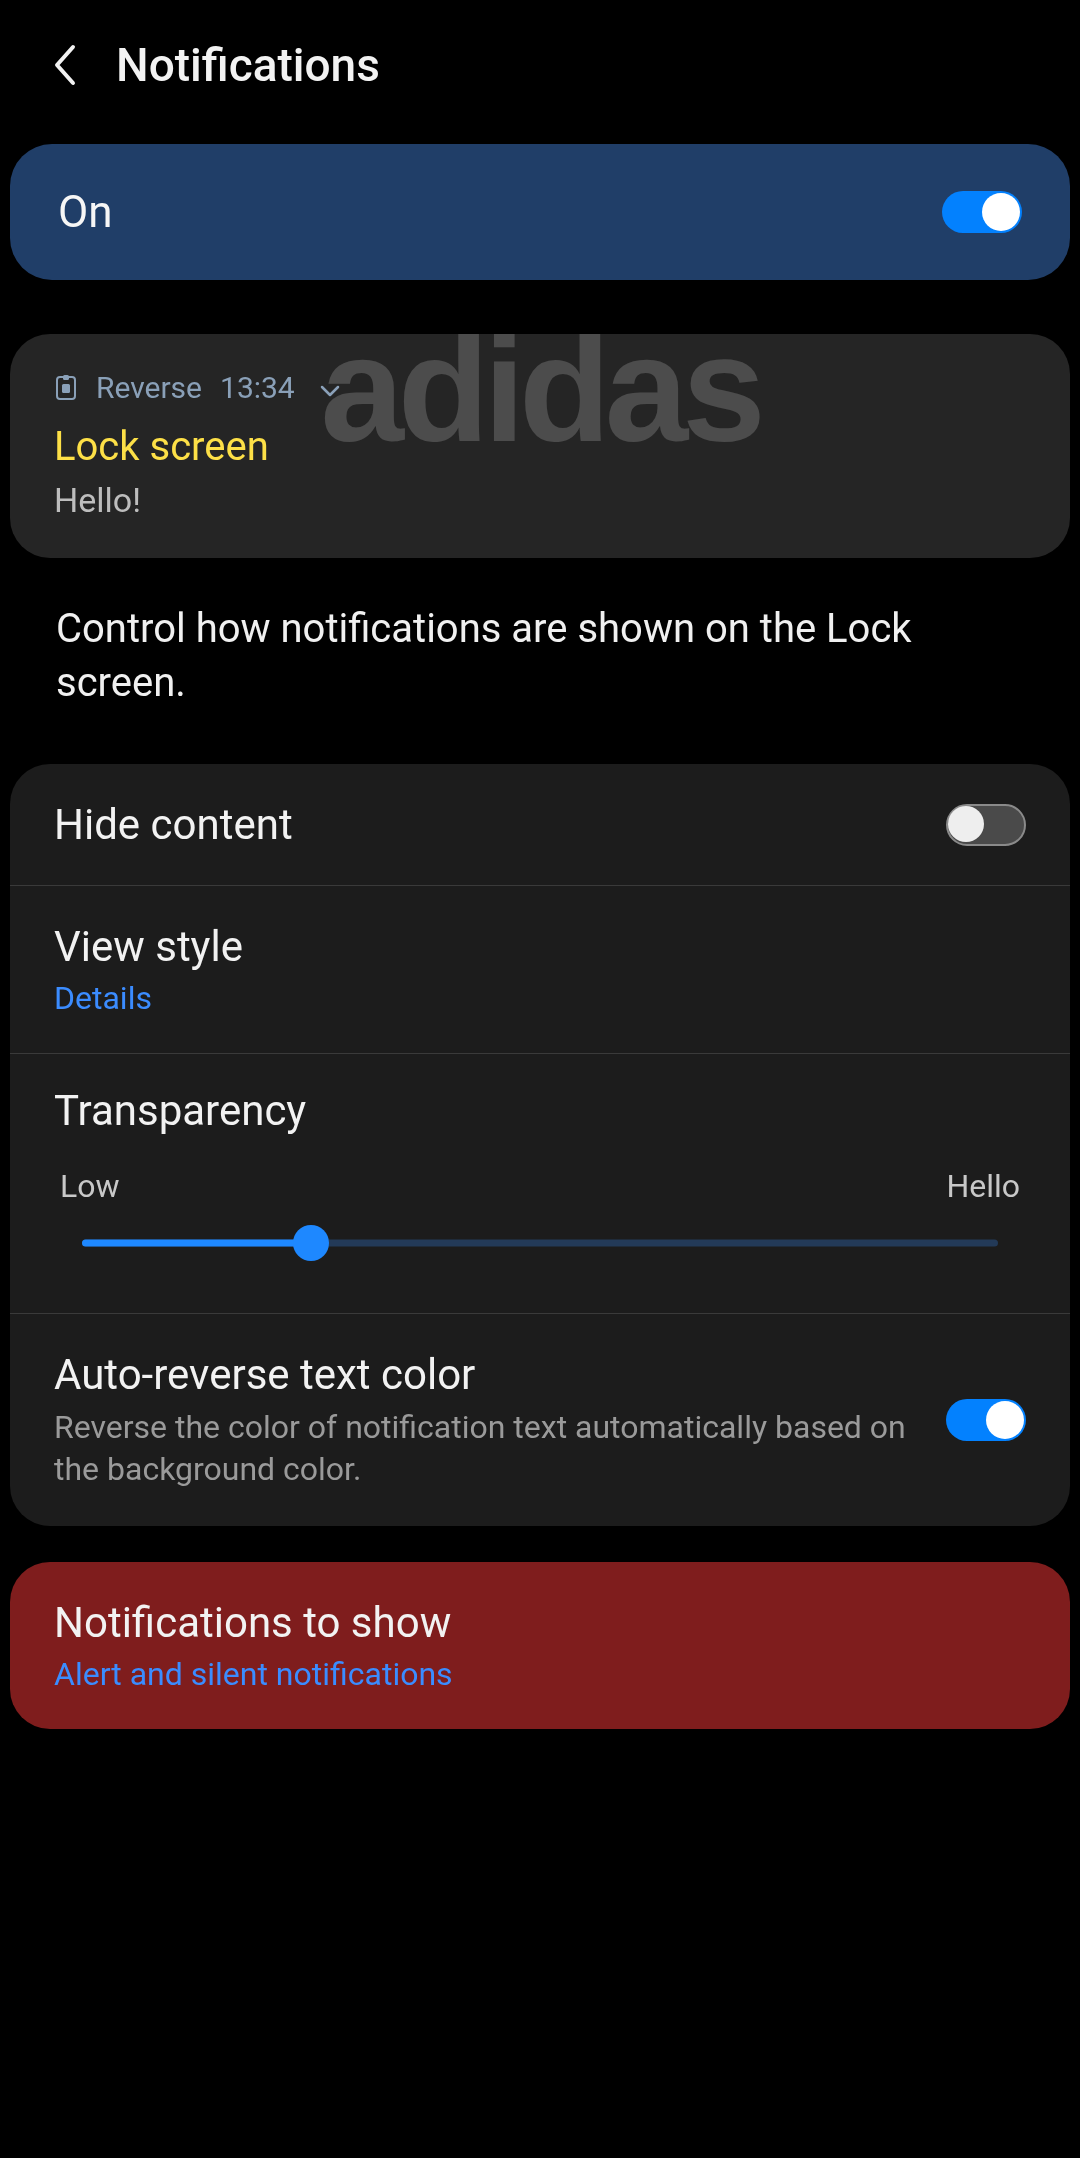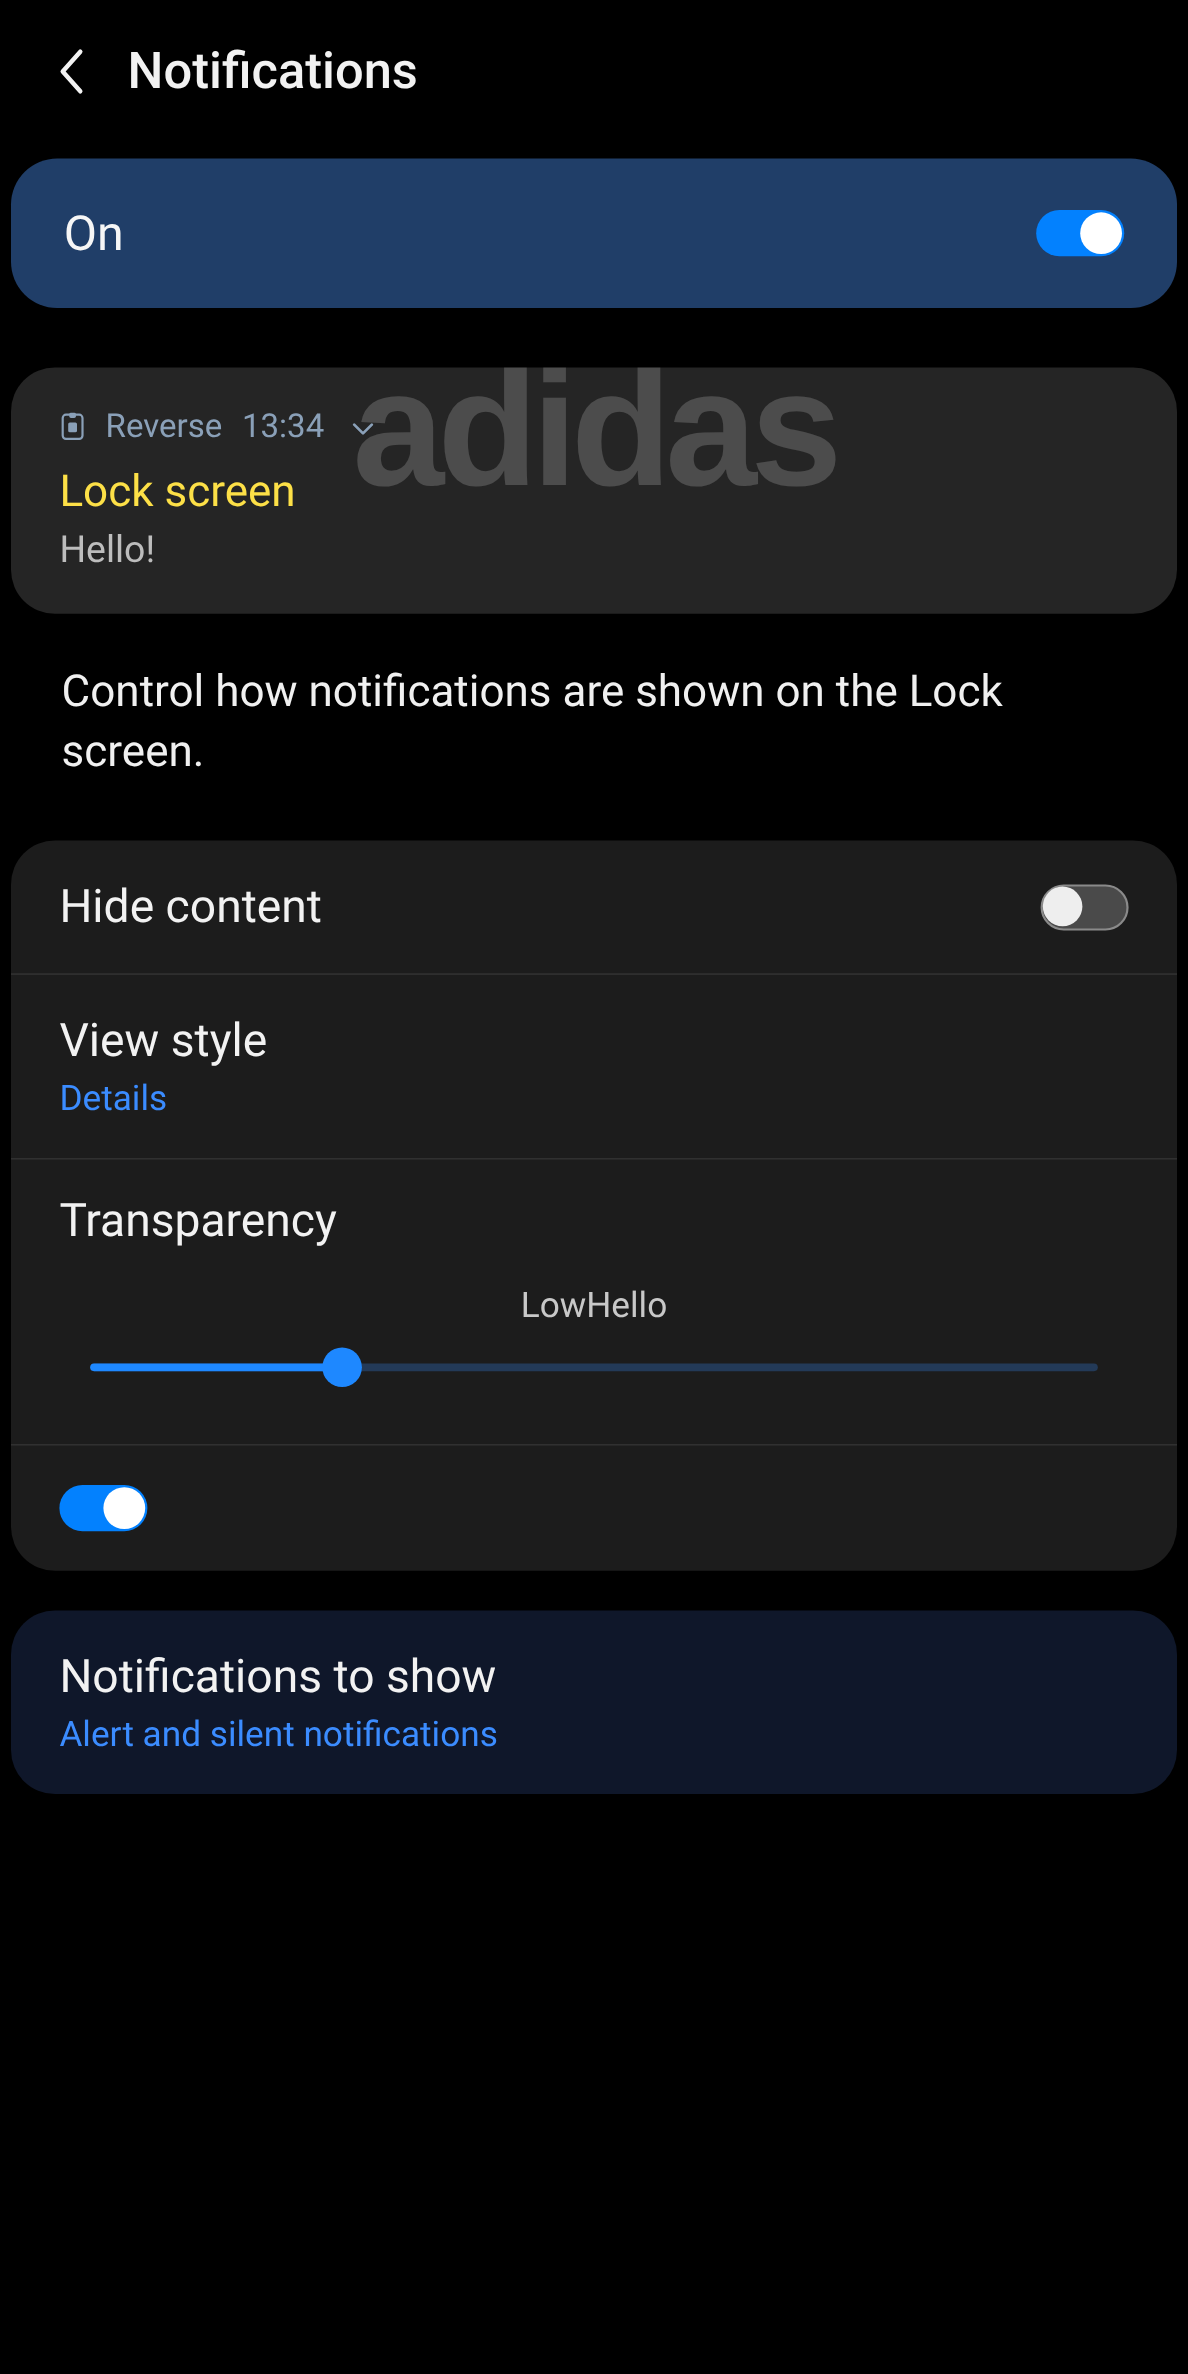"Low" .slider-labels { justify-content: center -> space-between }
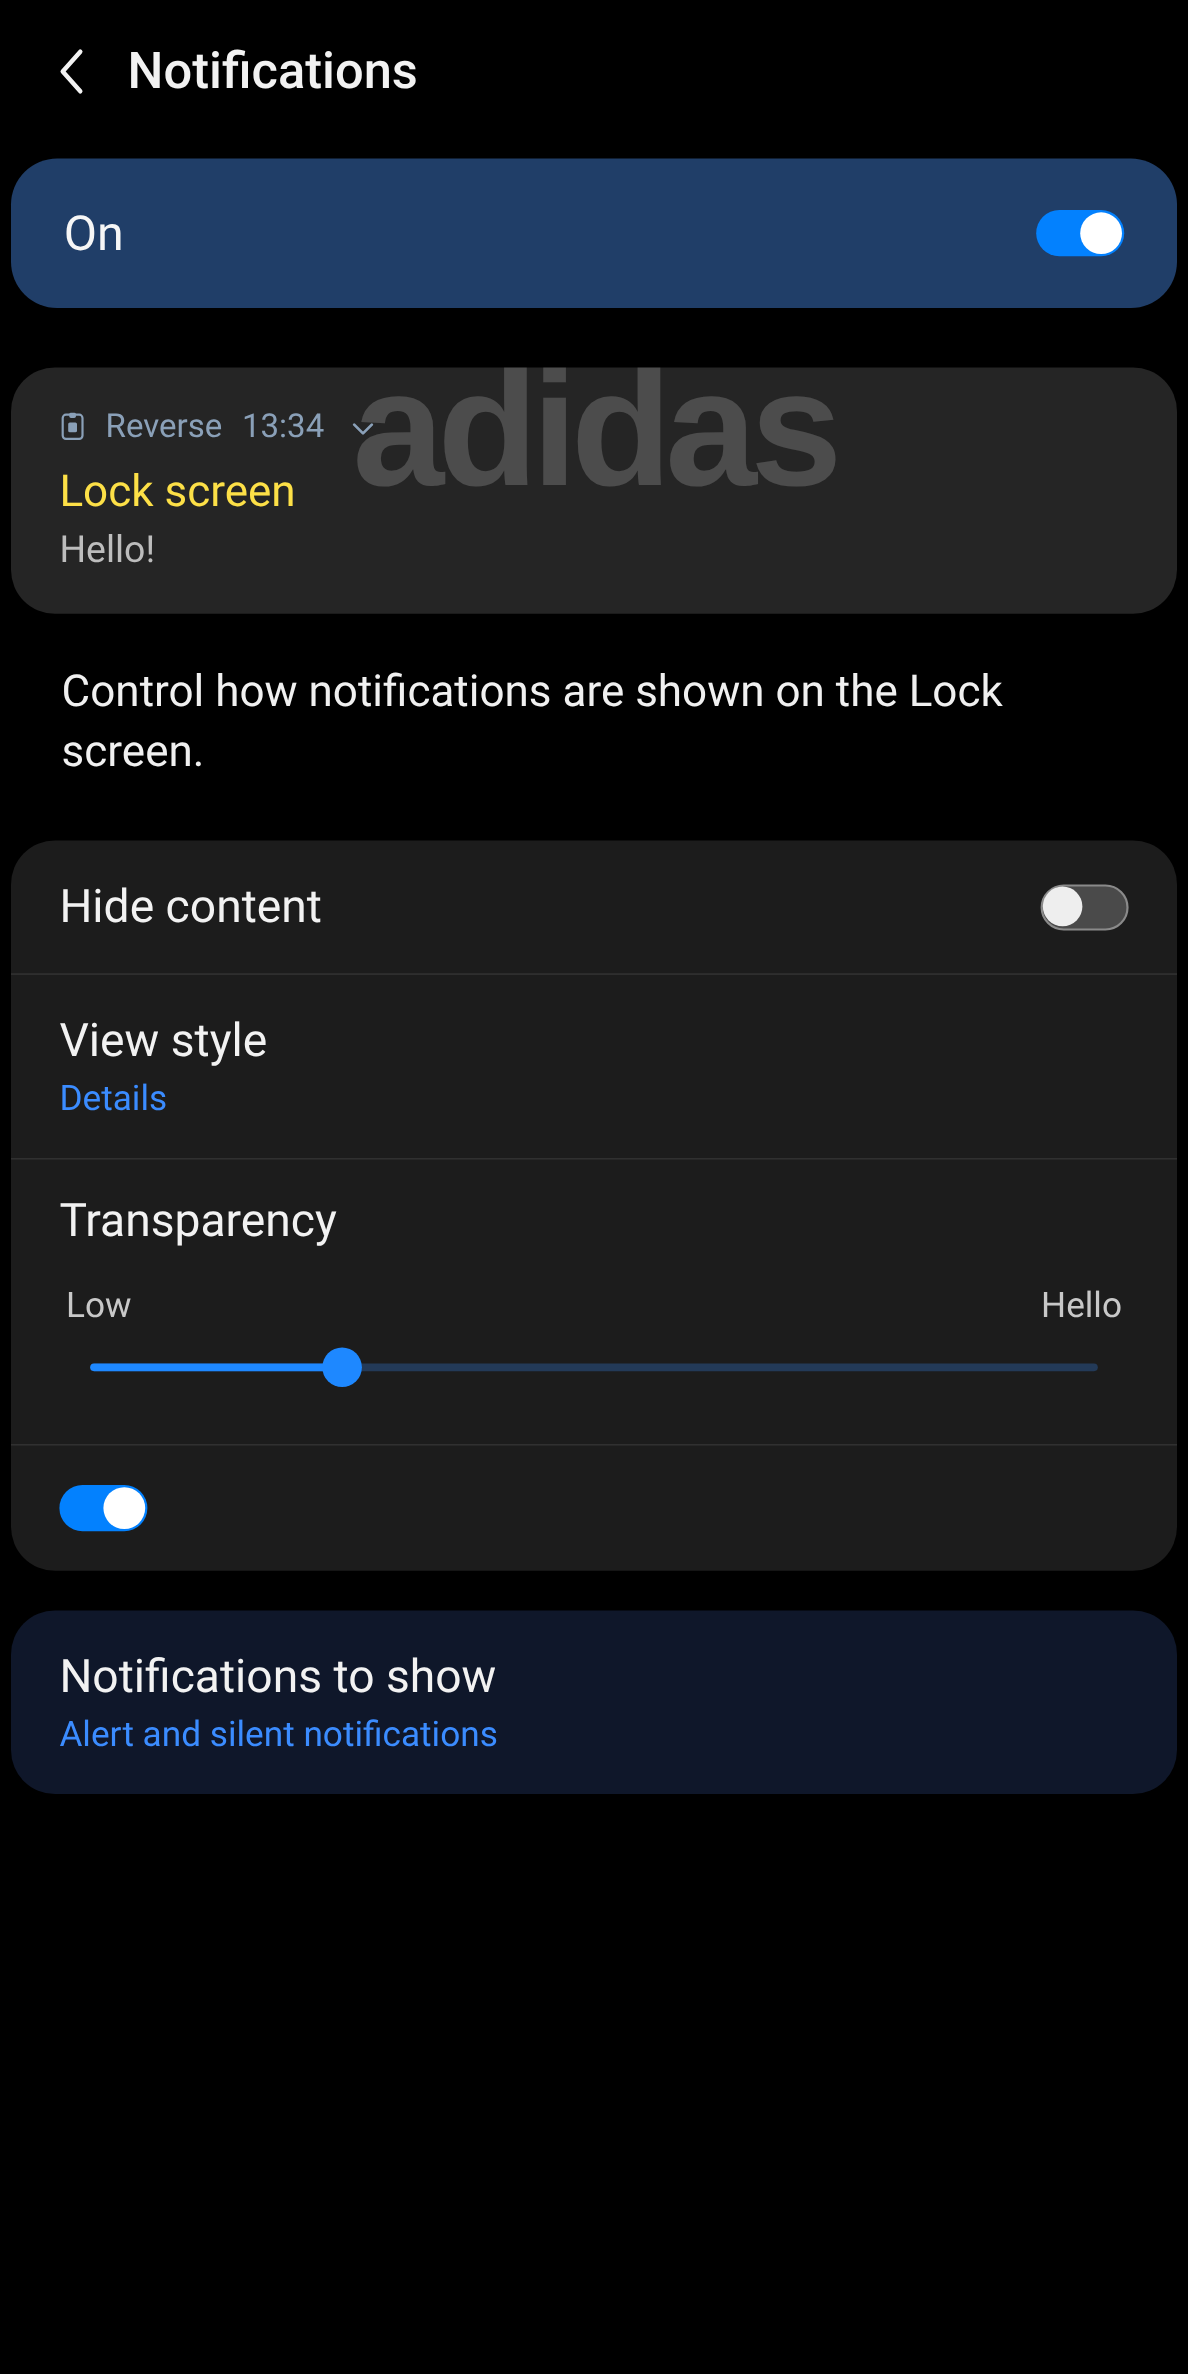"Auto-reverse text color" div.setting-text { html: none -> <div> <div>Auto-reverse text color</div> <div>Reverse the color of notification text automatically based on the background color.</div> </div> }
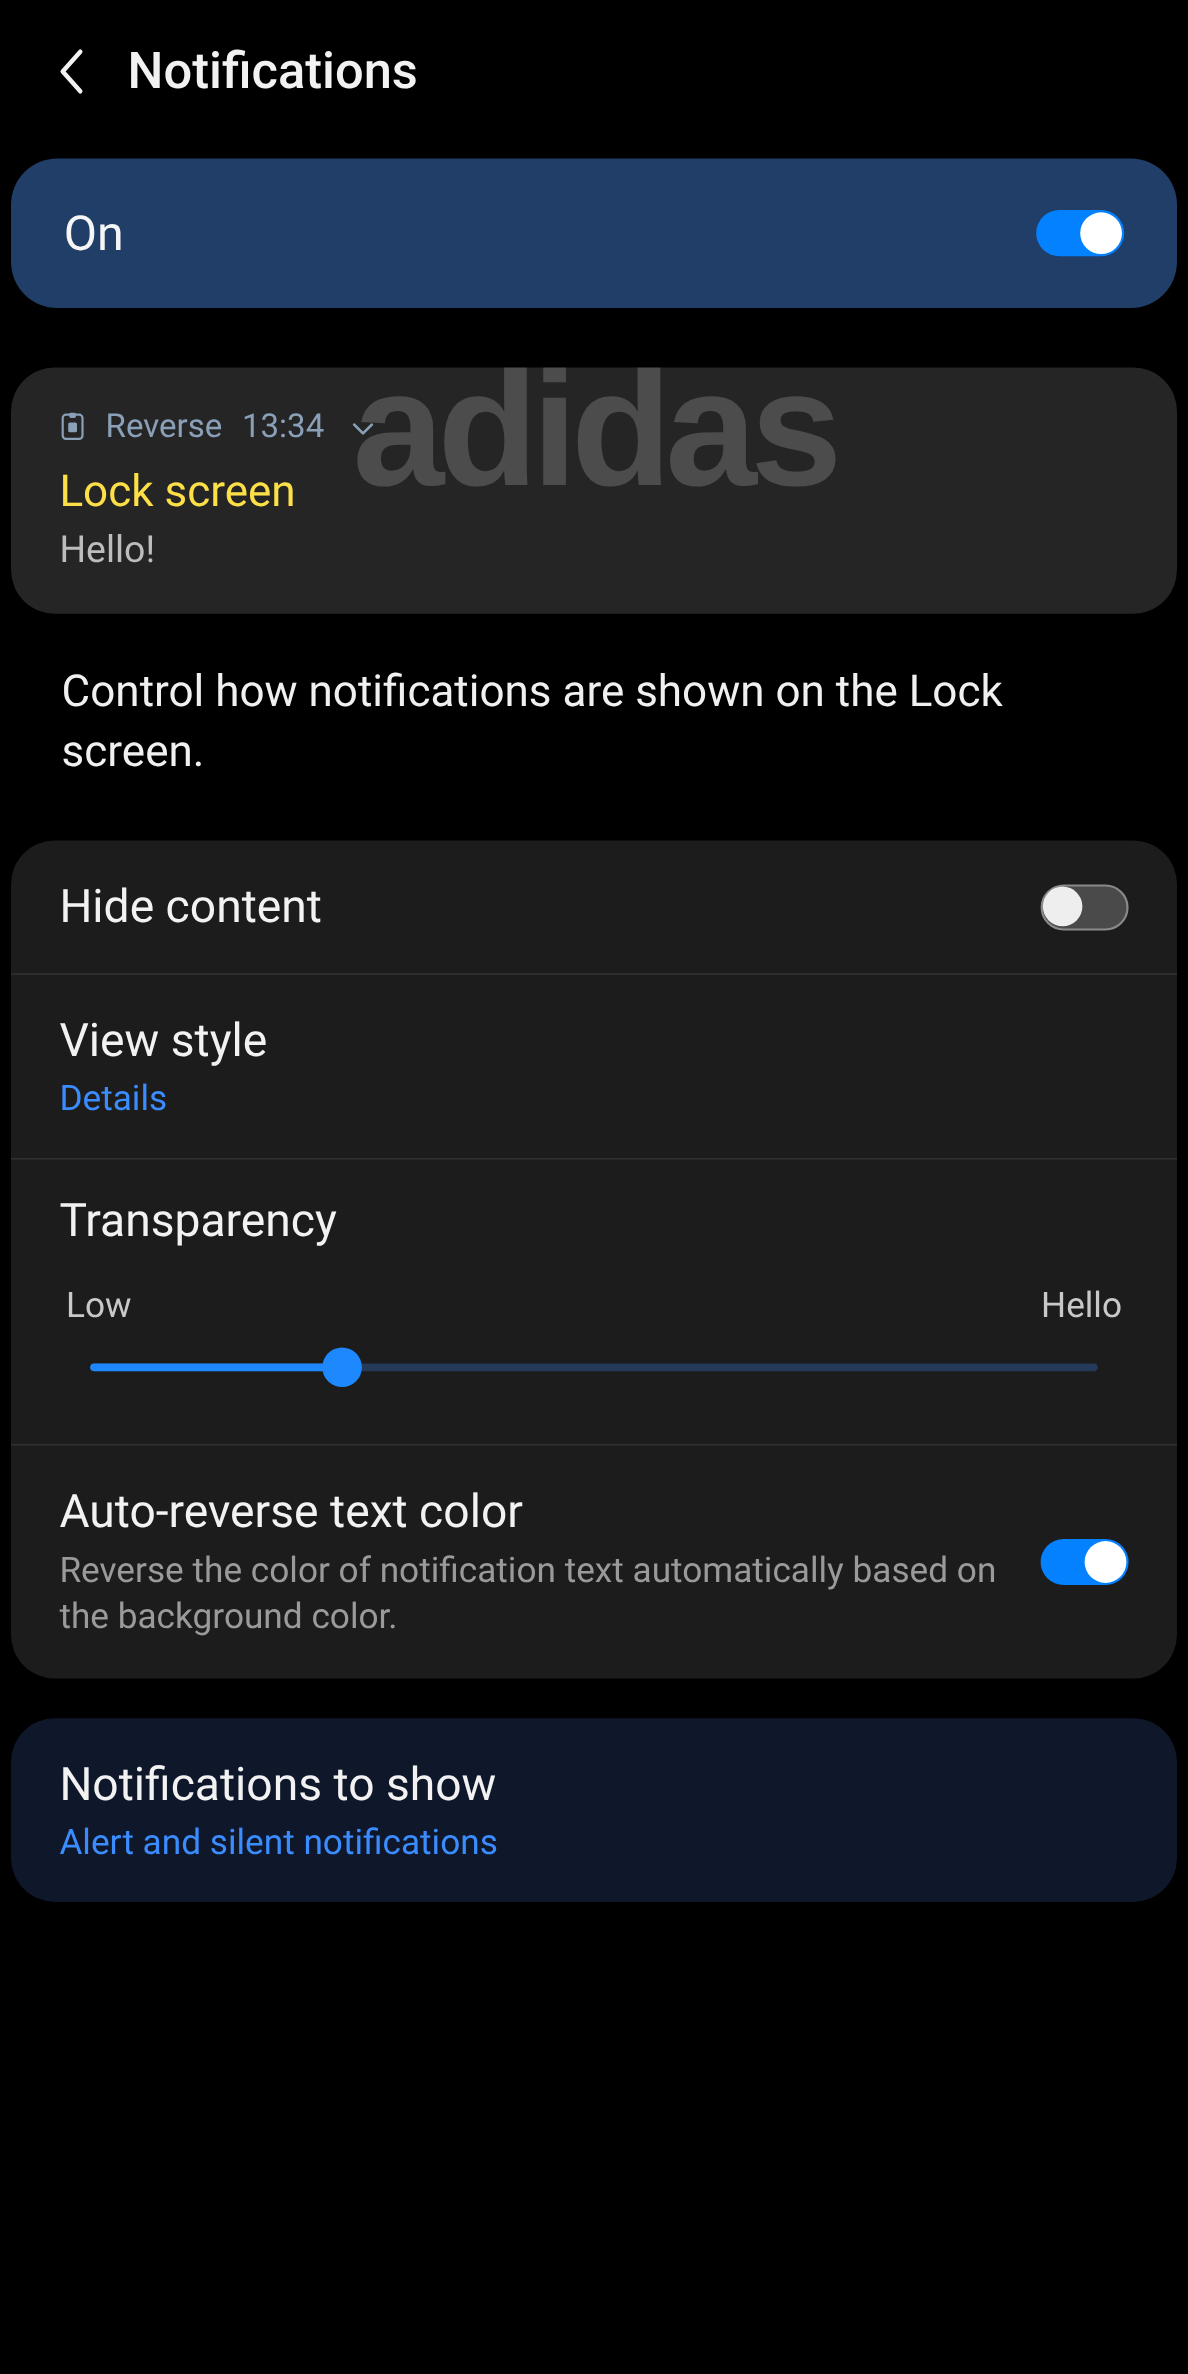"Notifications to show" .card2 { background: #0f172a -> #7f1d1d }
